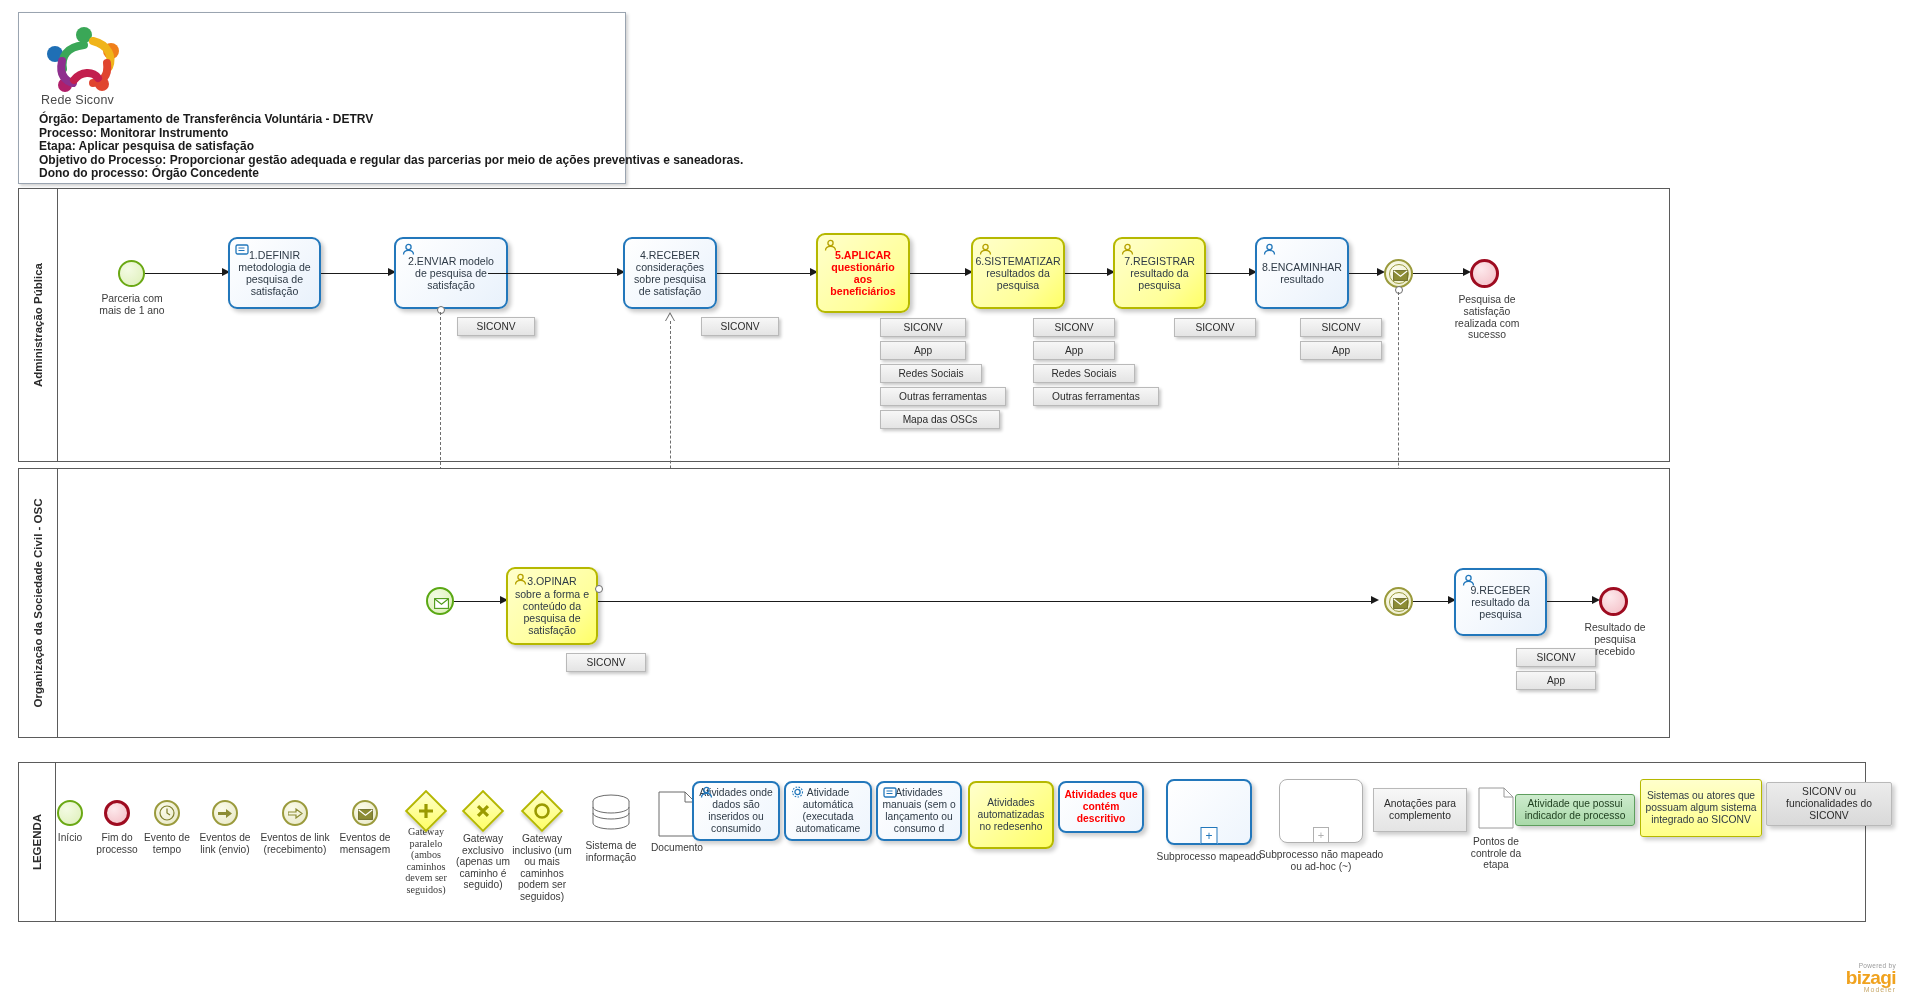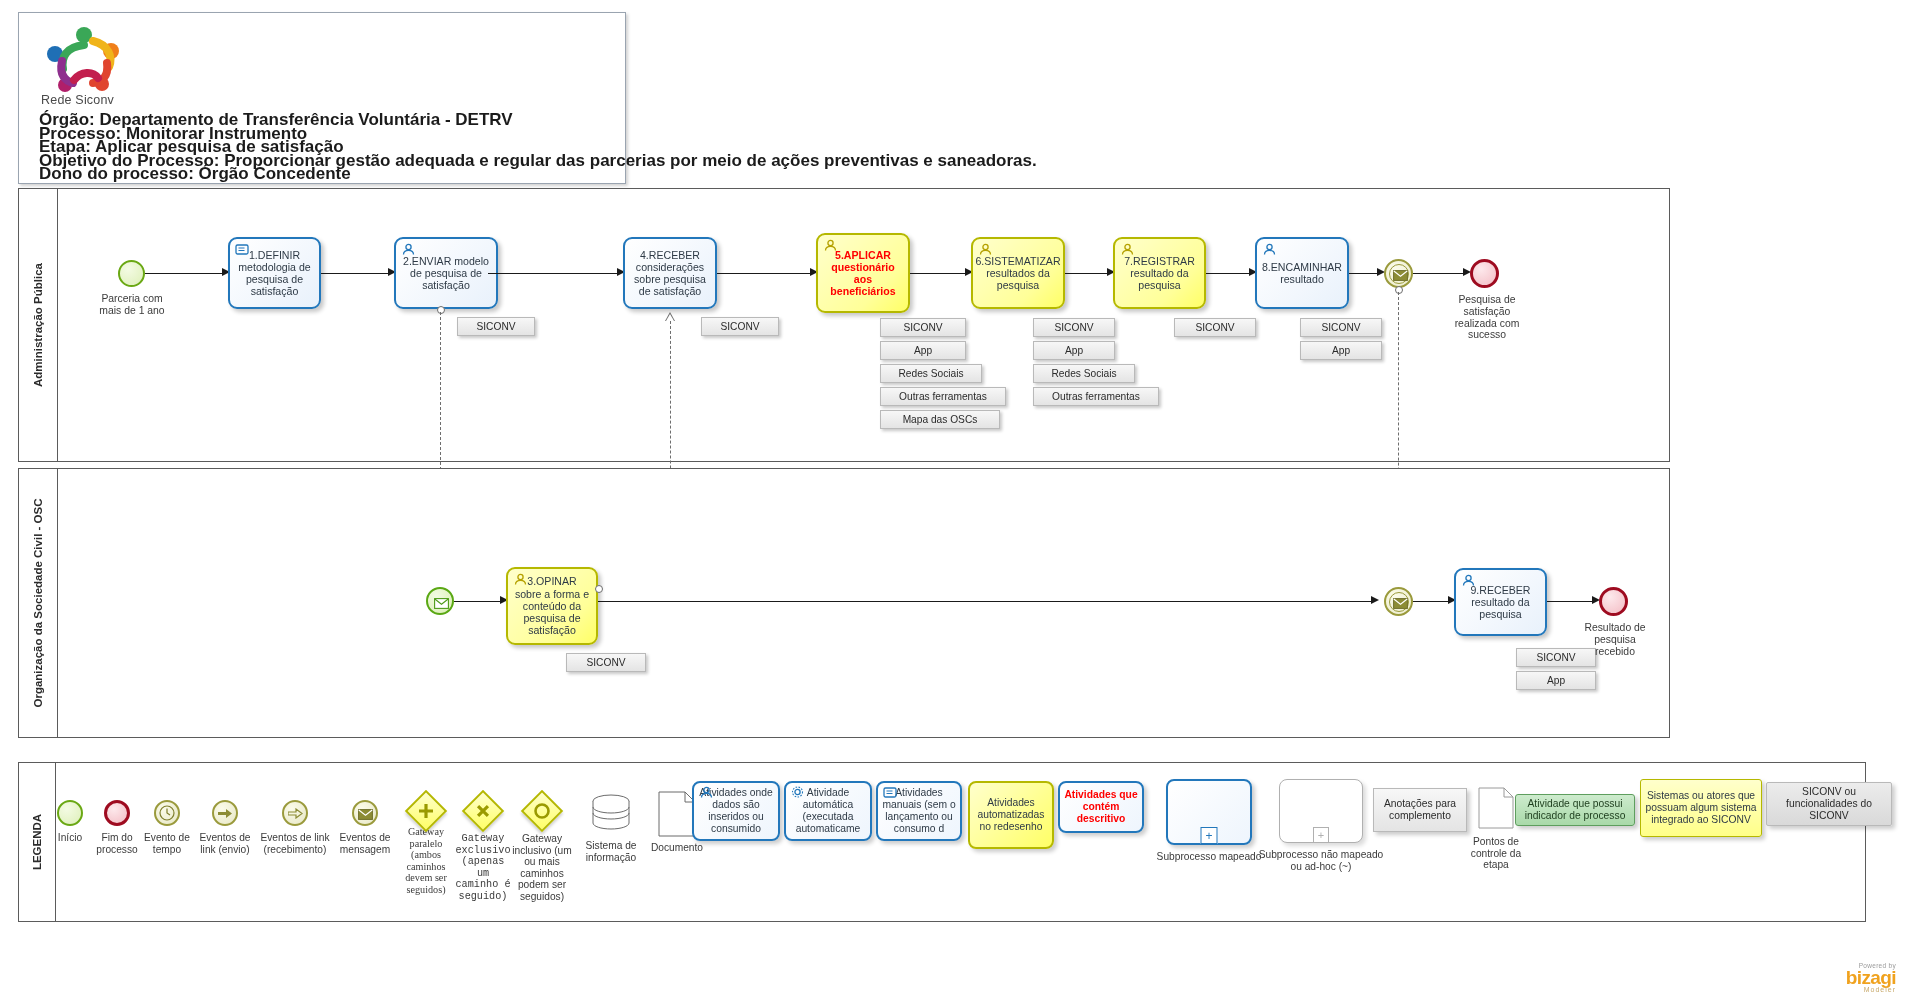"Órgão: Departamento de Transferência" #header-lines { font-size: 17px -> 12px }
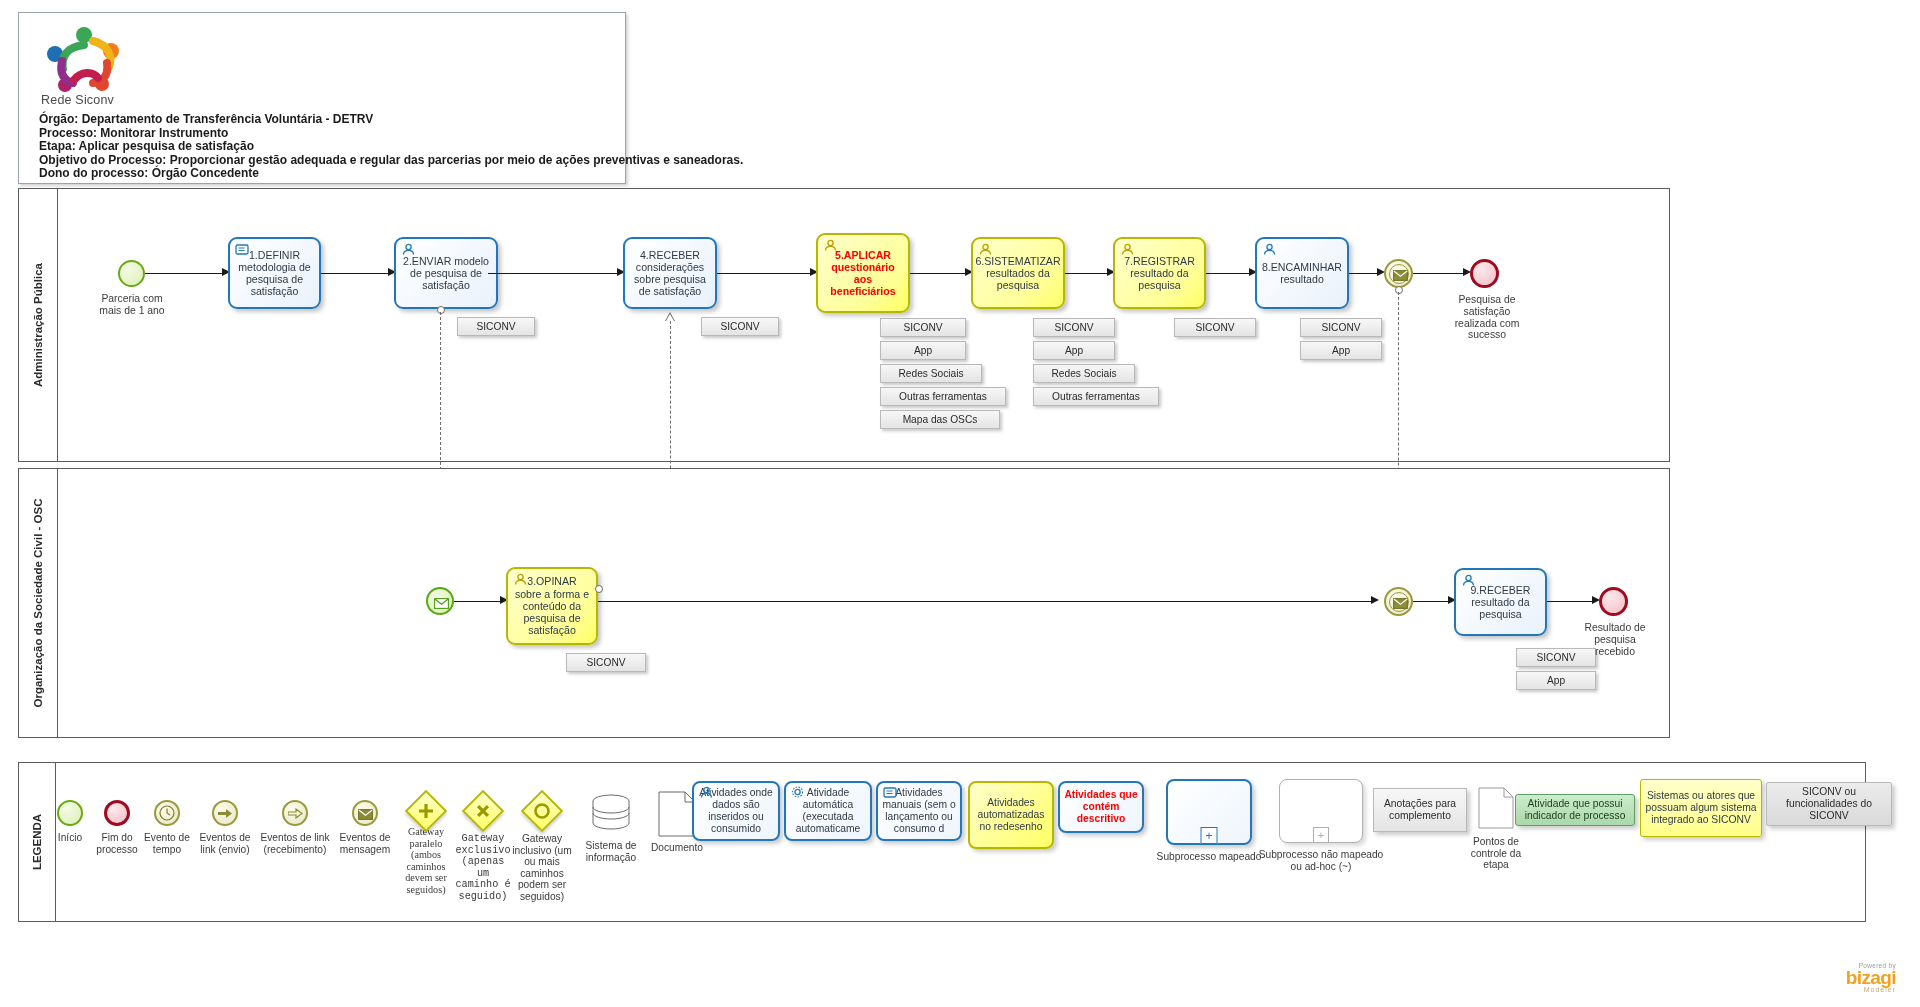"2.ENVIAR modelo de pesquisa de" div.task { width: 104px -> 114px }
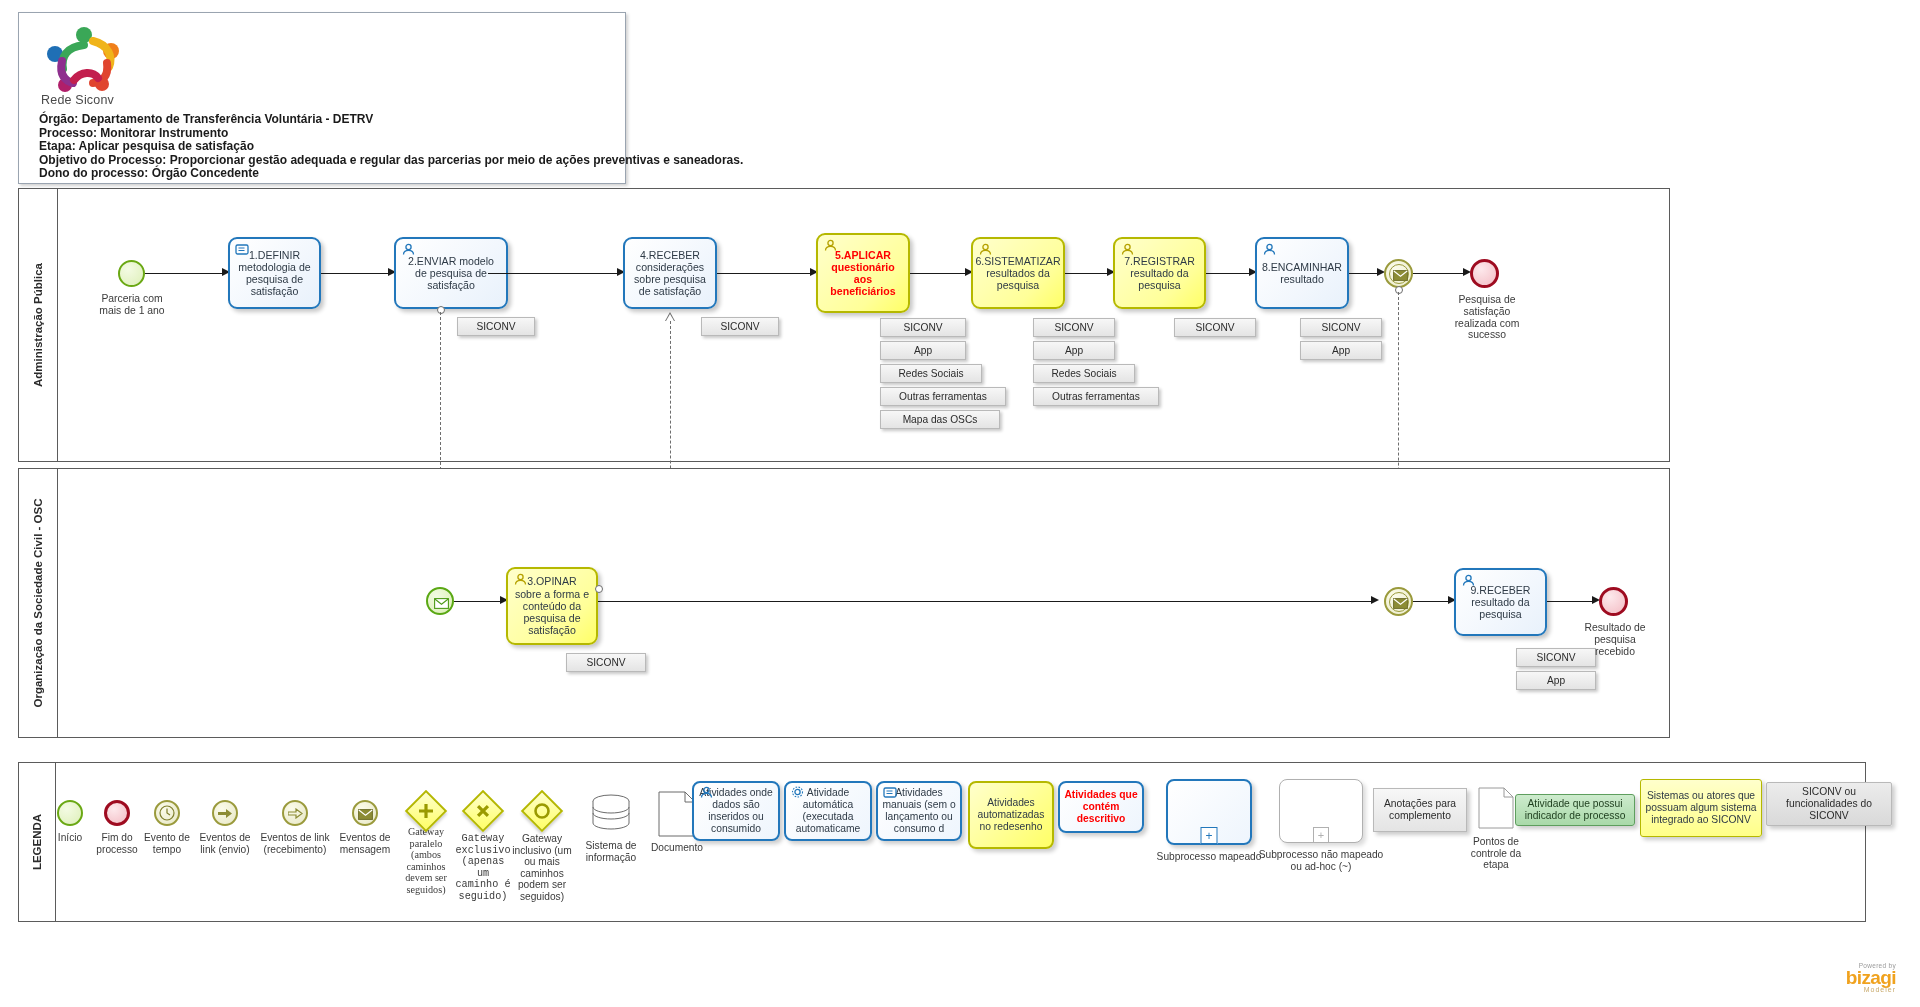"Gateway exclusivo (apenas um caminho" div.lg-cap { font-family: Liberation Mono, monospace -> none }
